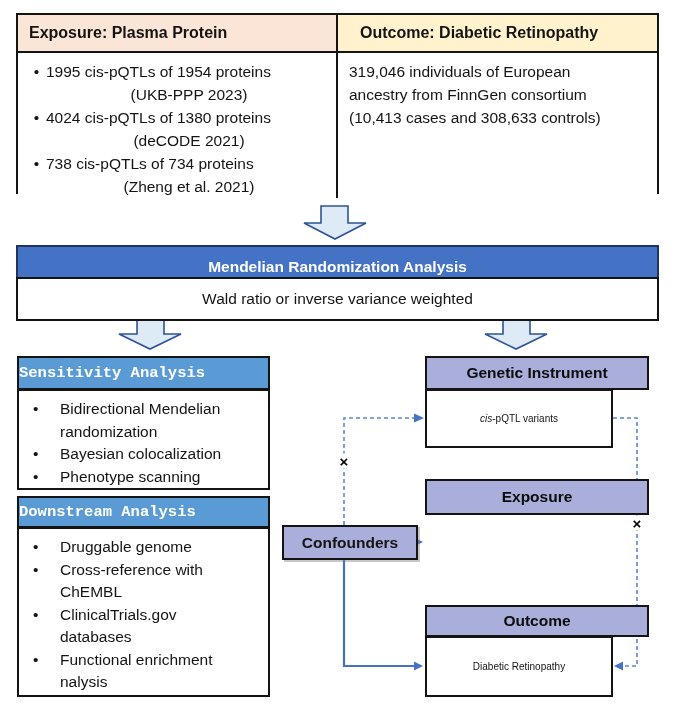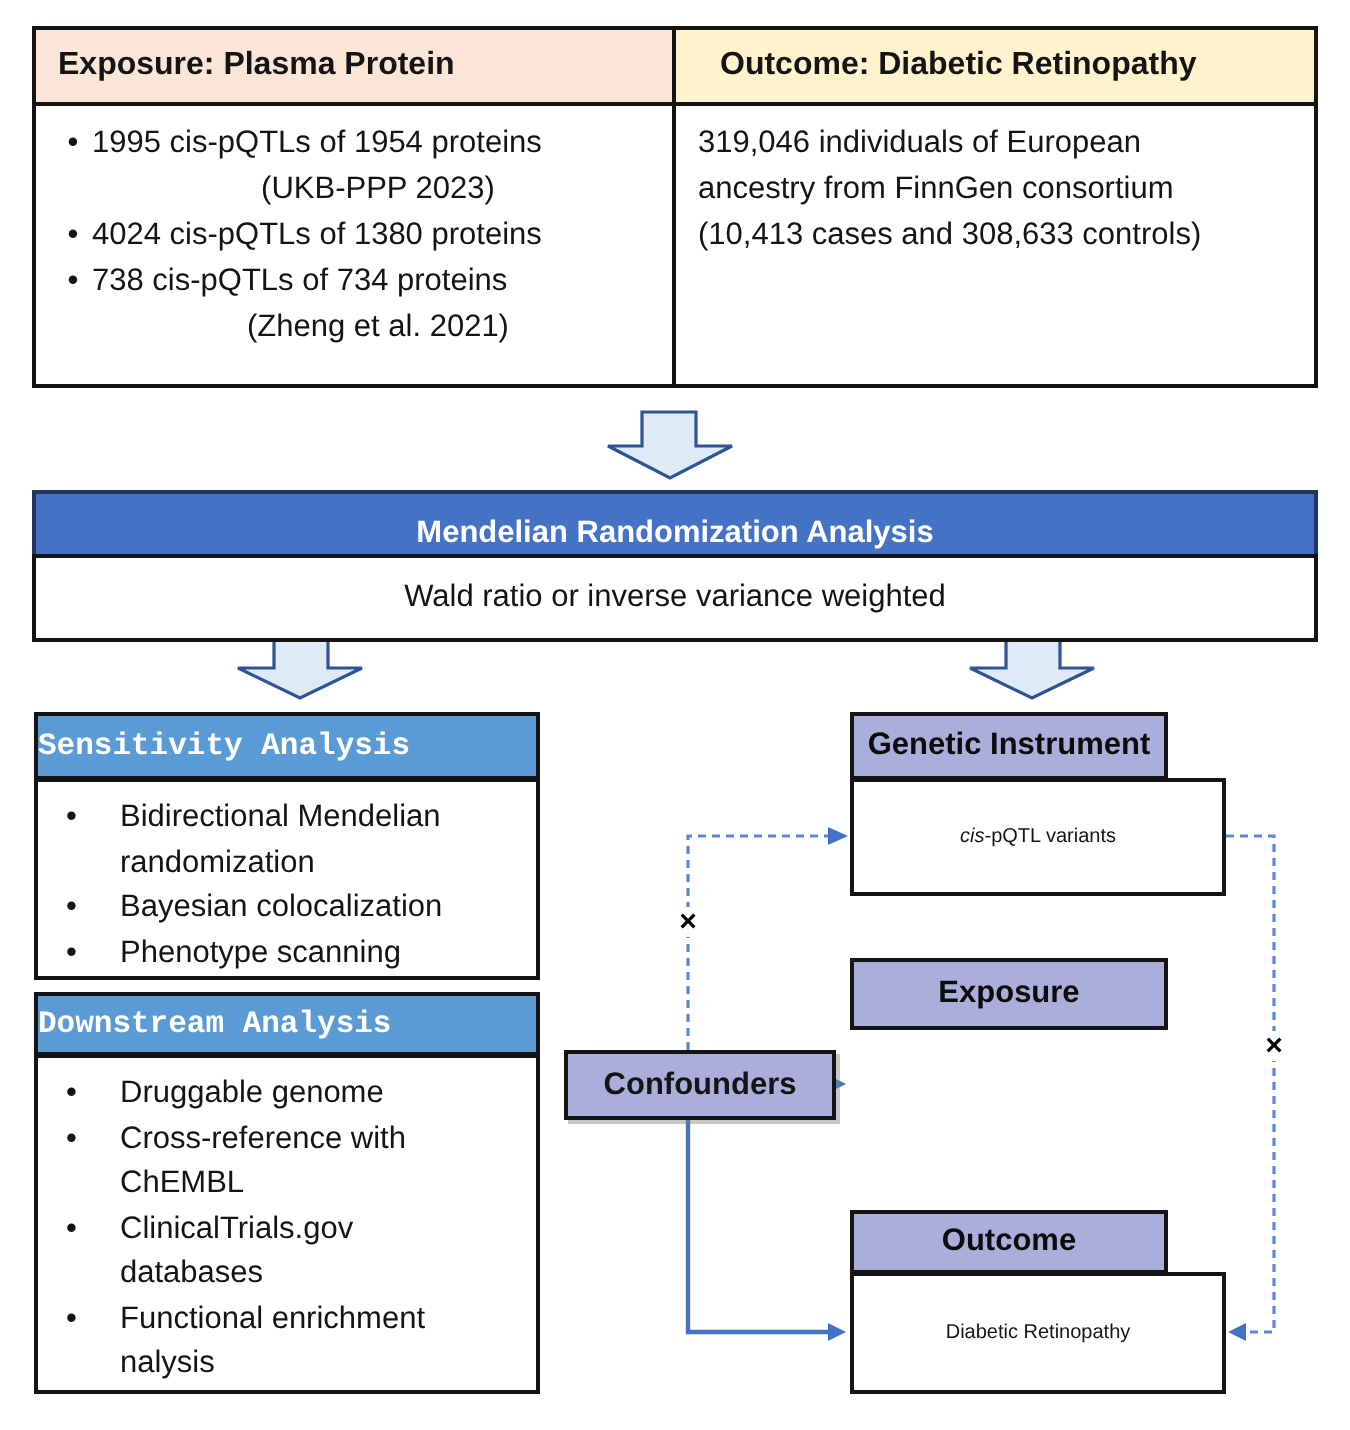"(deCODE 2021)" span.l2 { html: none -> <span>(deCODE 2021)</span> }
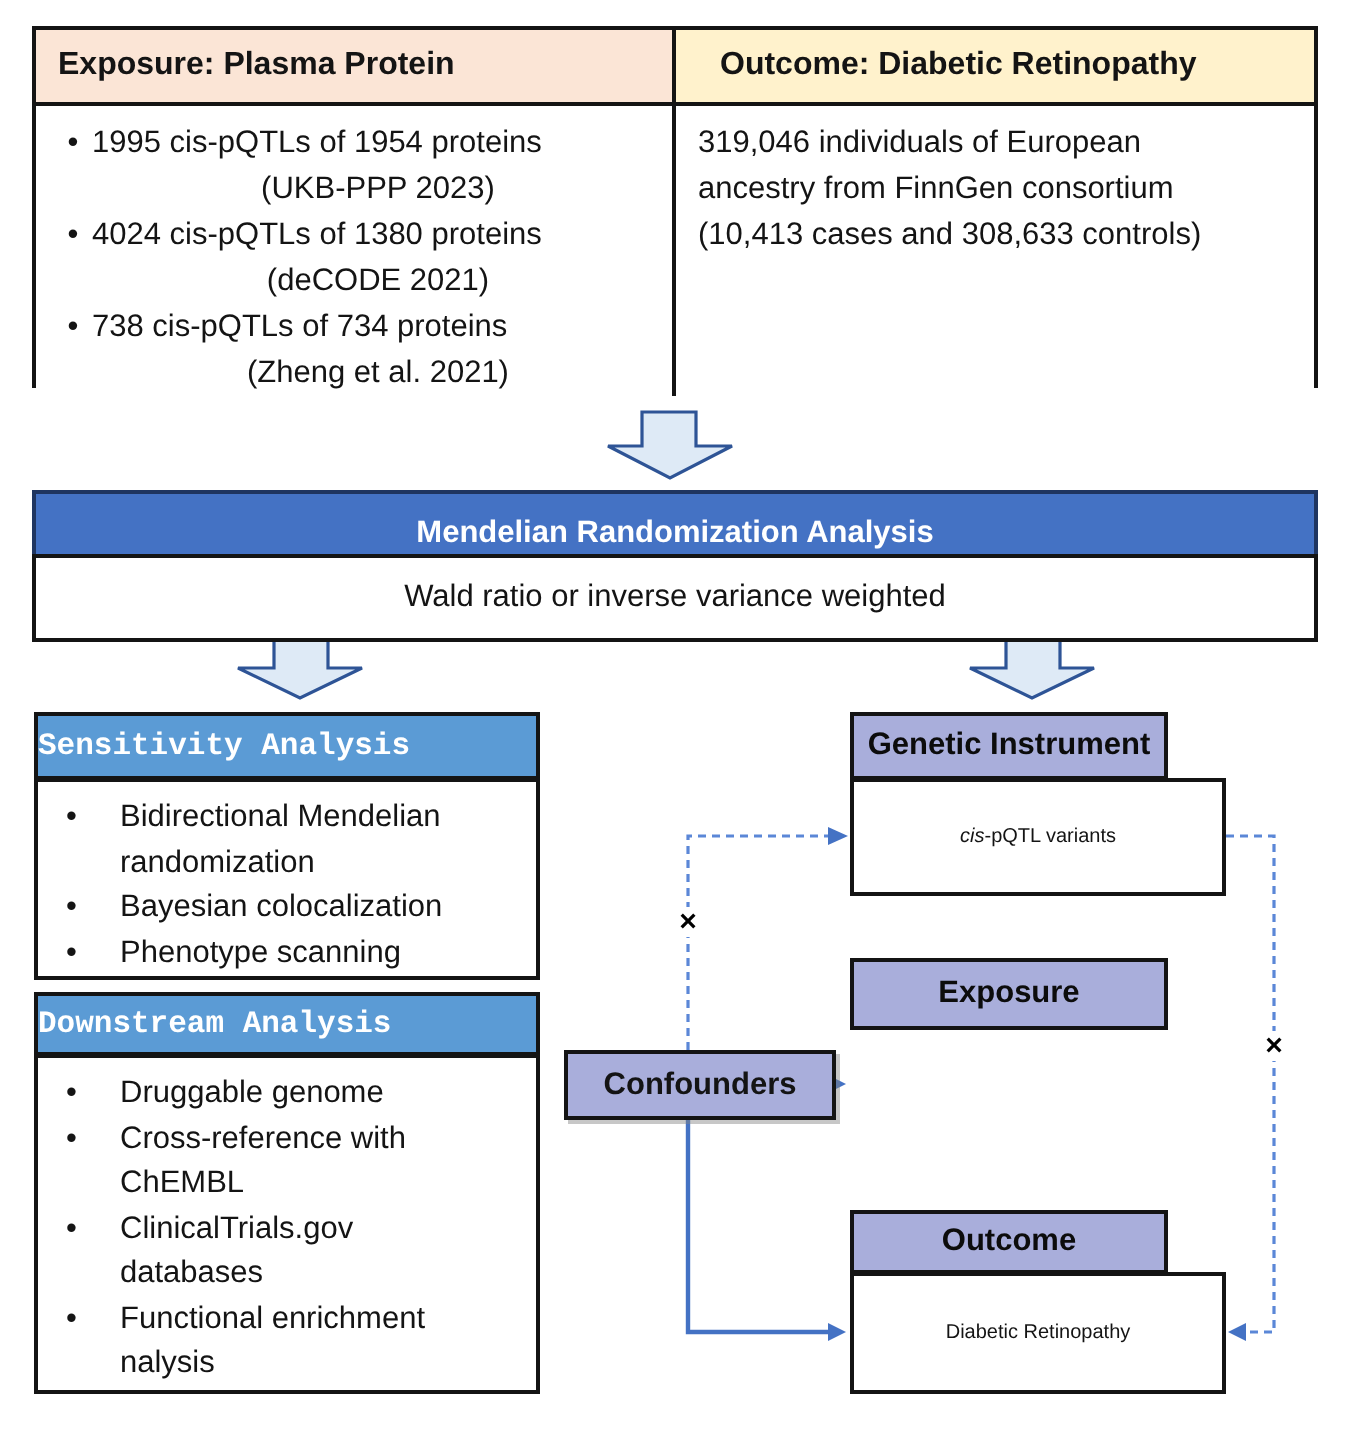"Genetic Instrument" .dag-head { width: 159px -> 224px }
